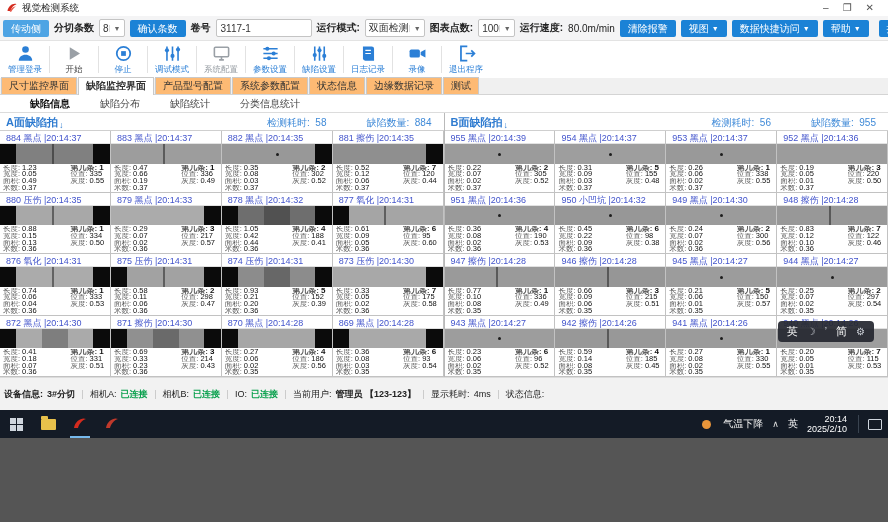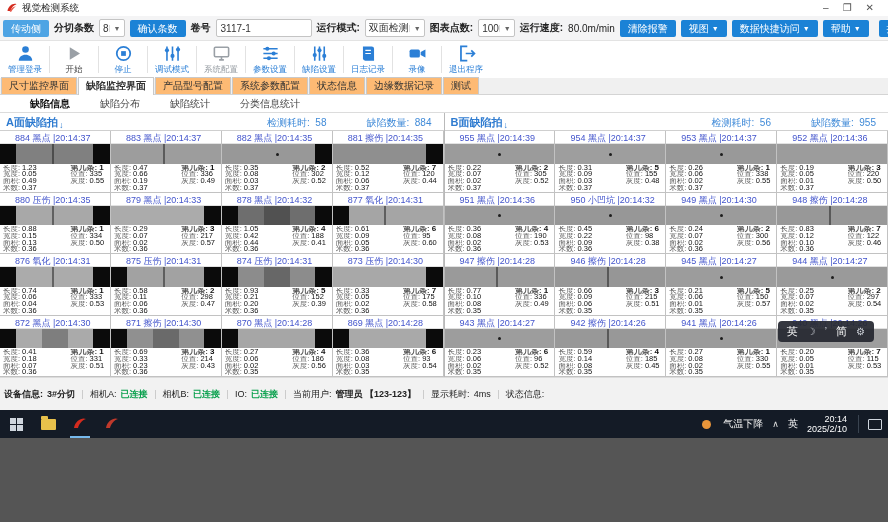"884 黑点 |20:14:37" .cell-h { padding: 1px 3px 0 15px -> 1px 3px 0 6px }
